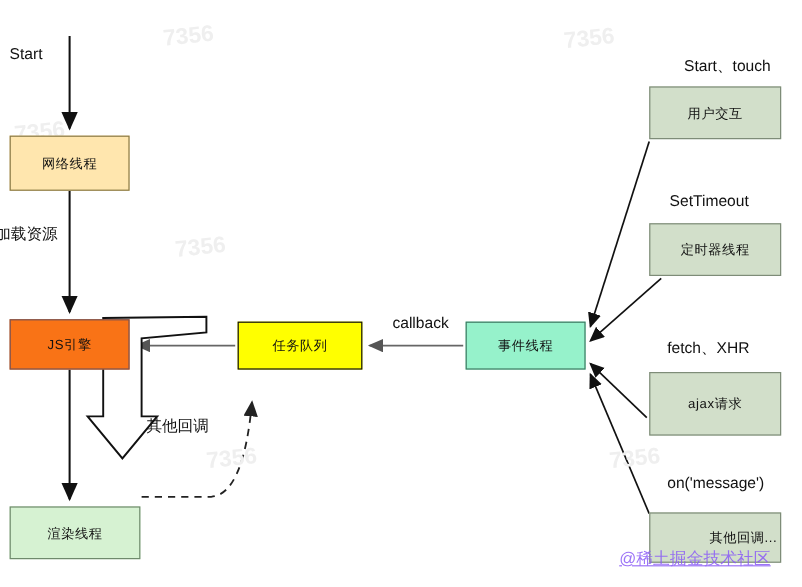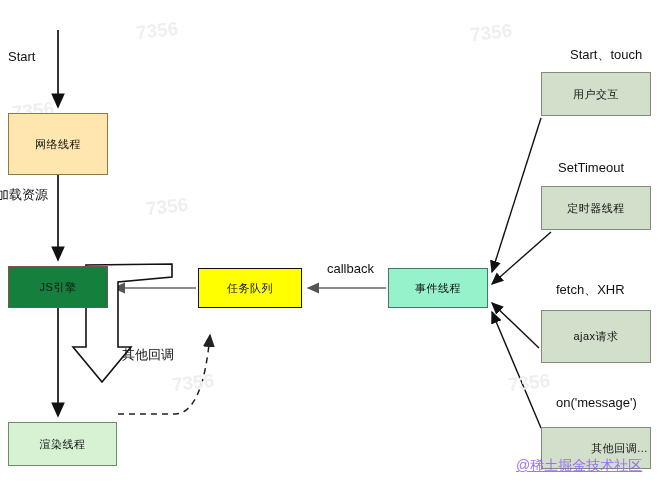"Start" div.edgelabel { margin-top: 12px -> none }
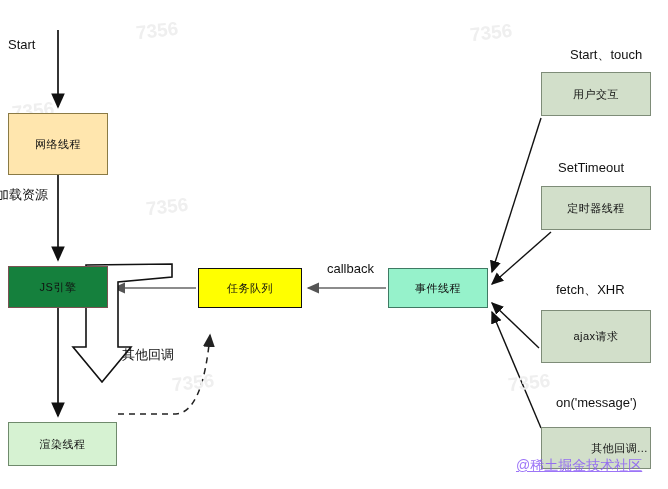"网络线程" div.node { height: 62px -> 46px }
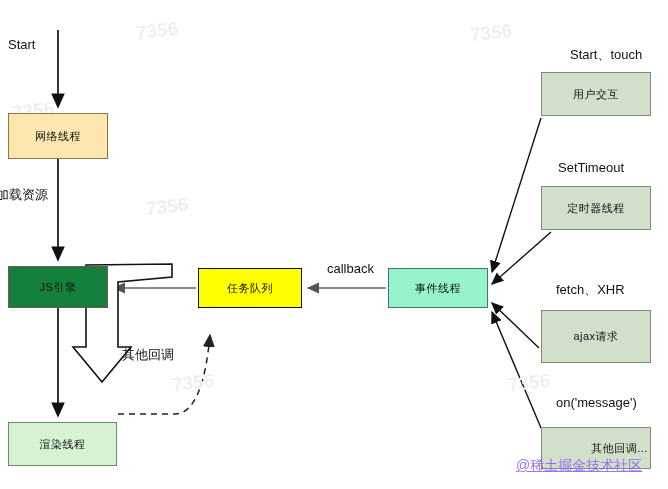"JS引擎" .n-js { background: #15803d -> #f97316 }
